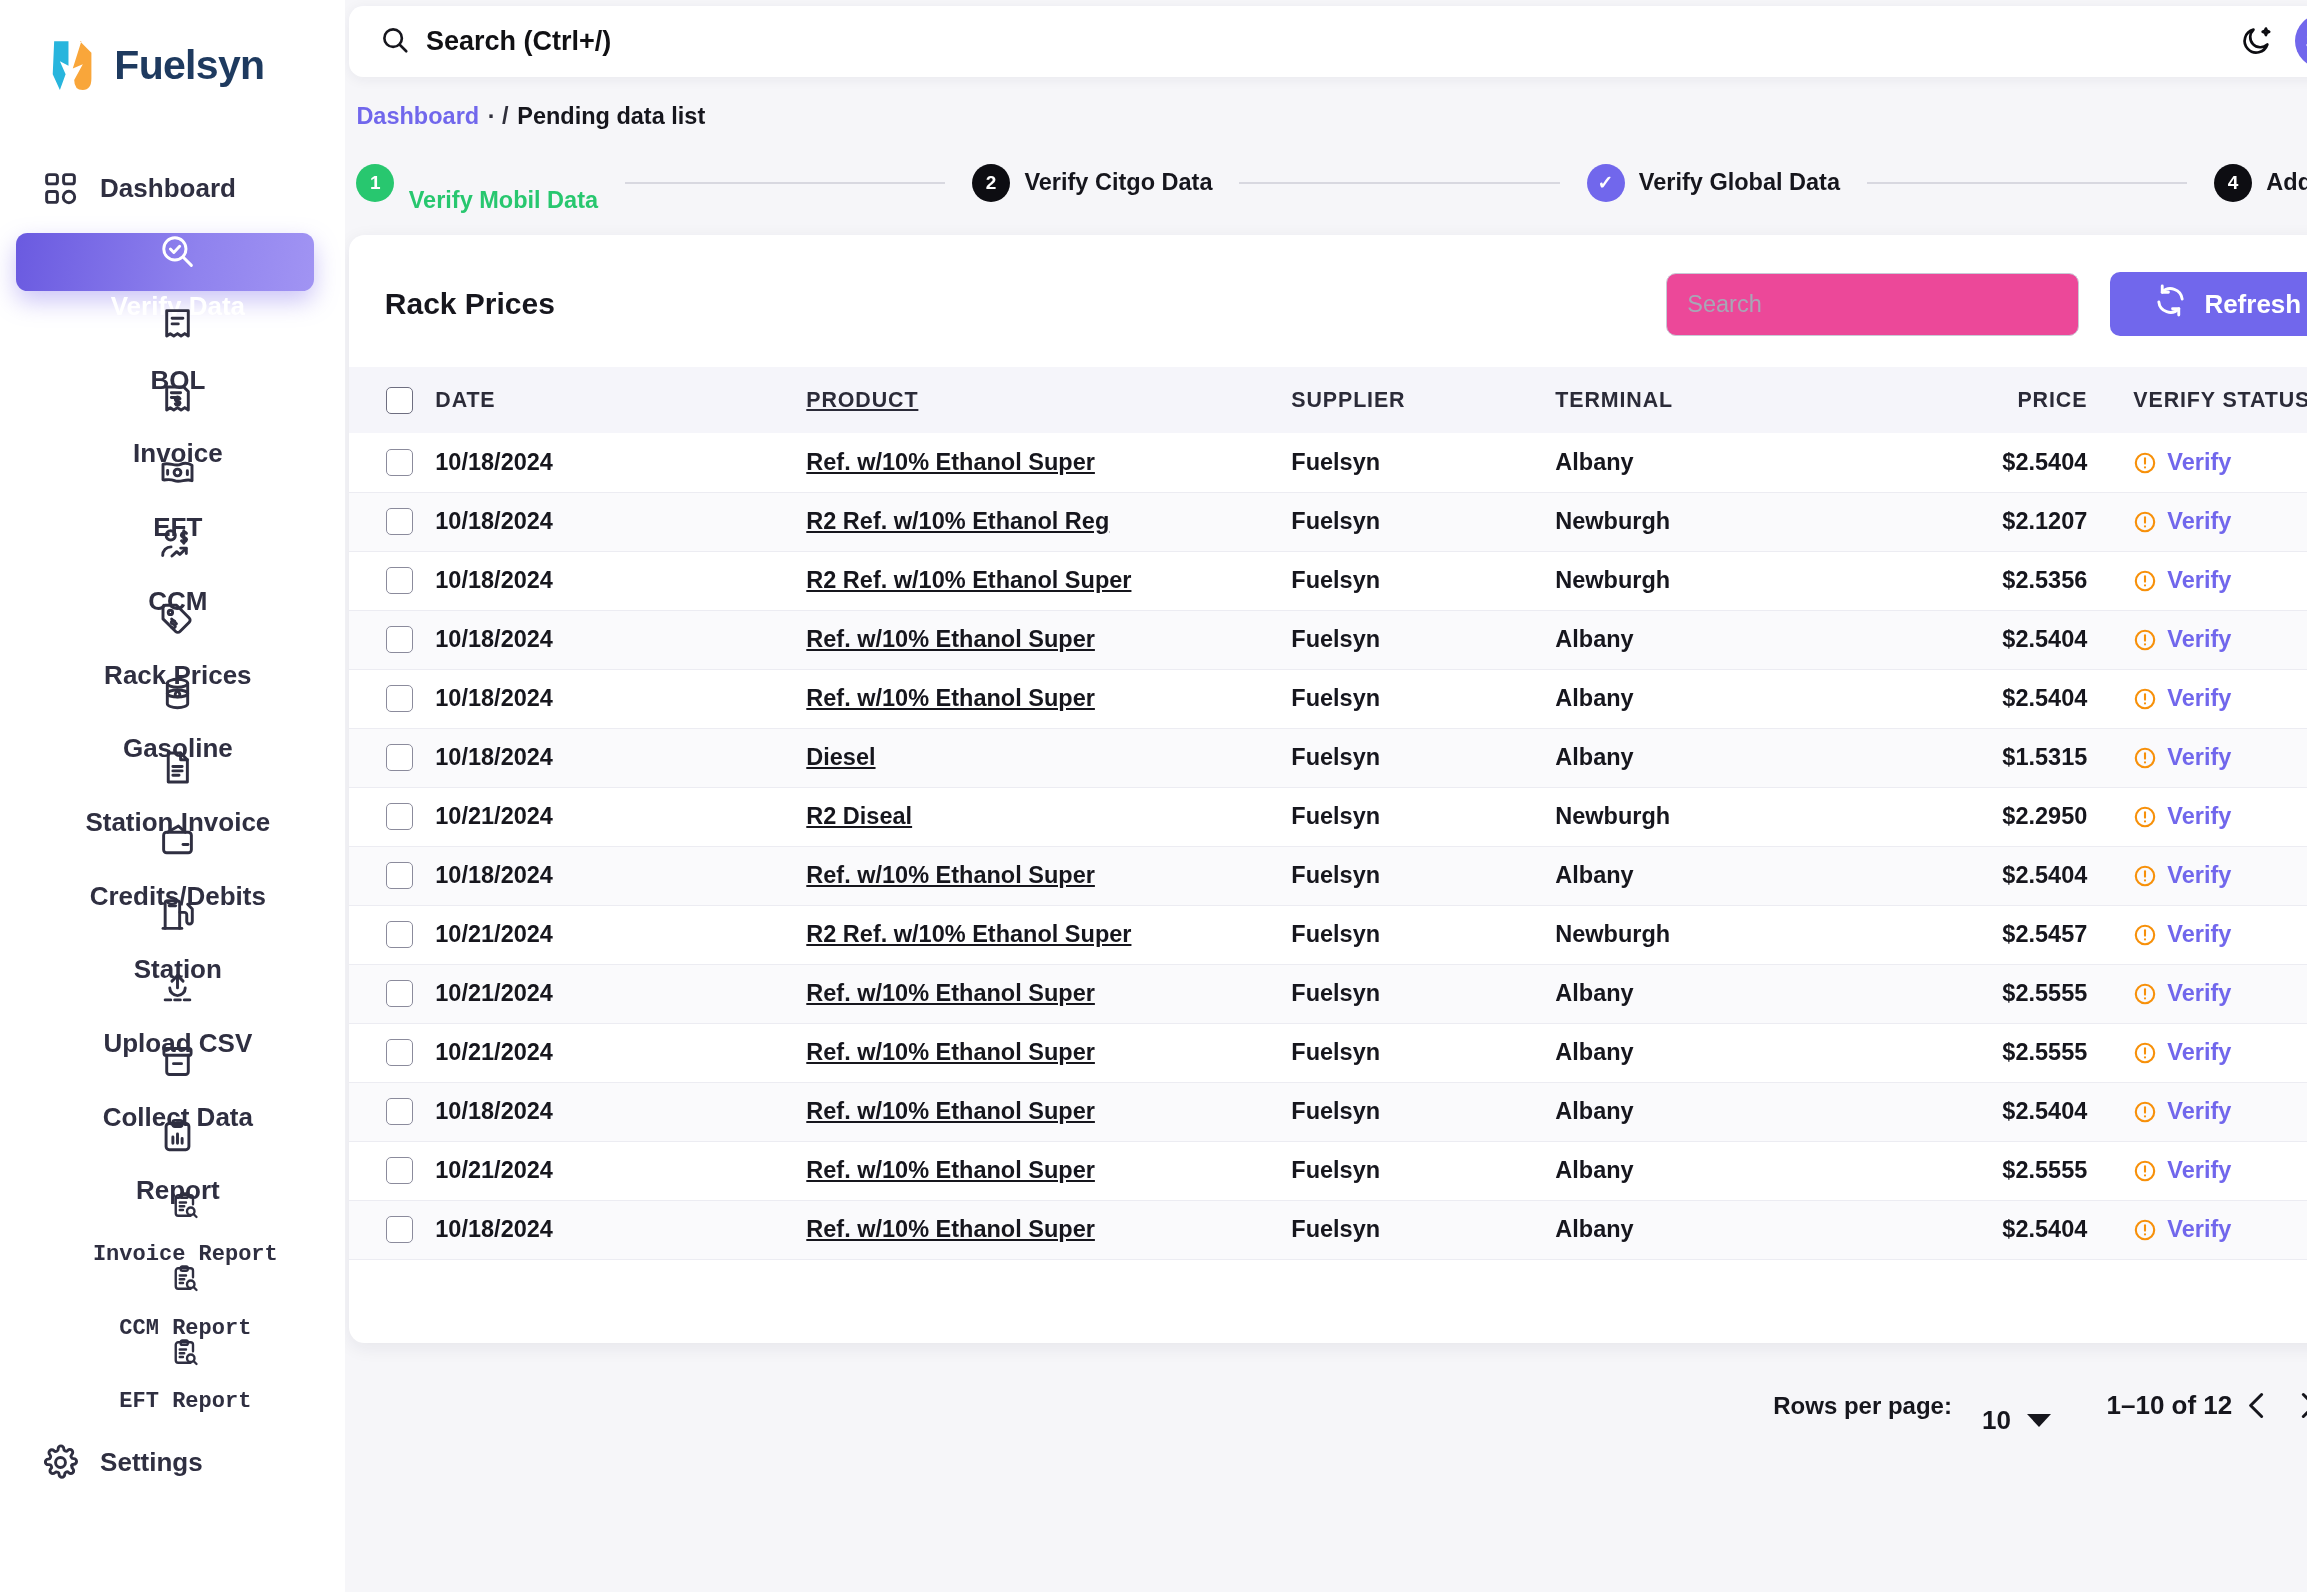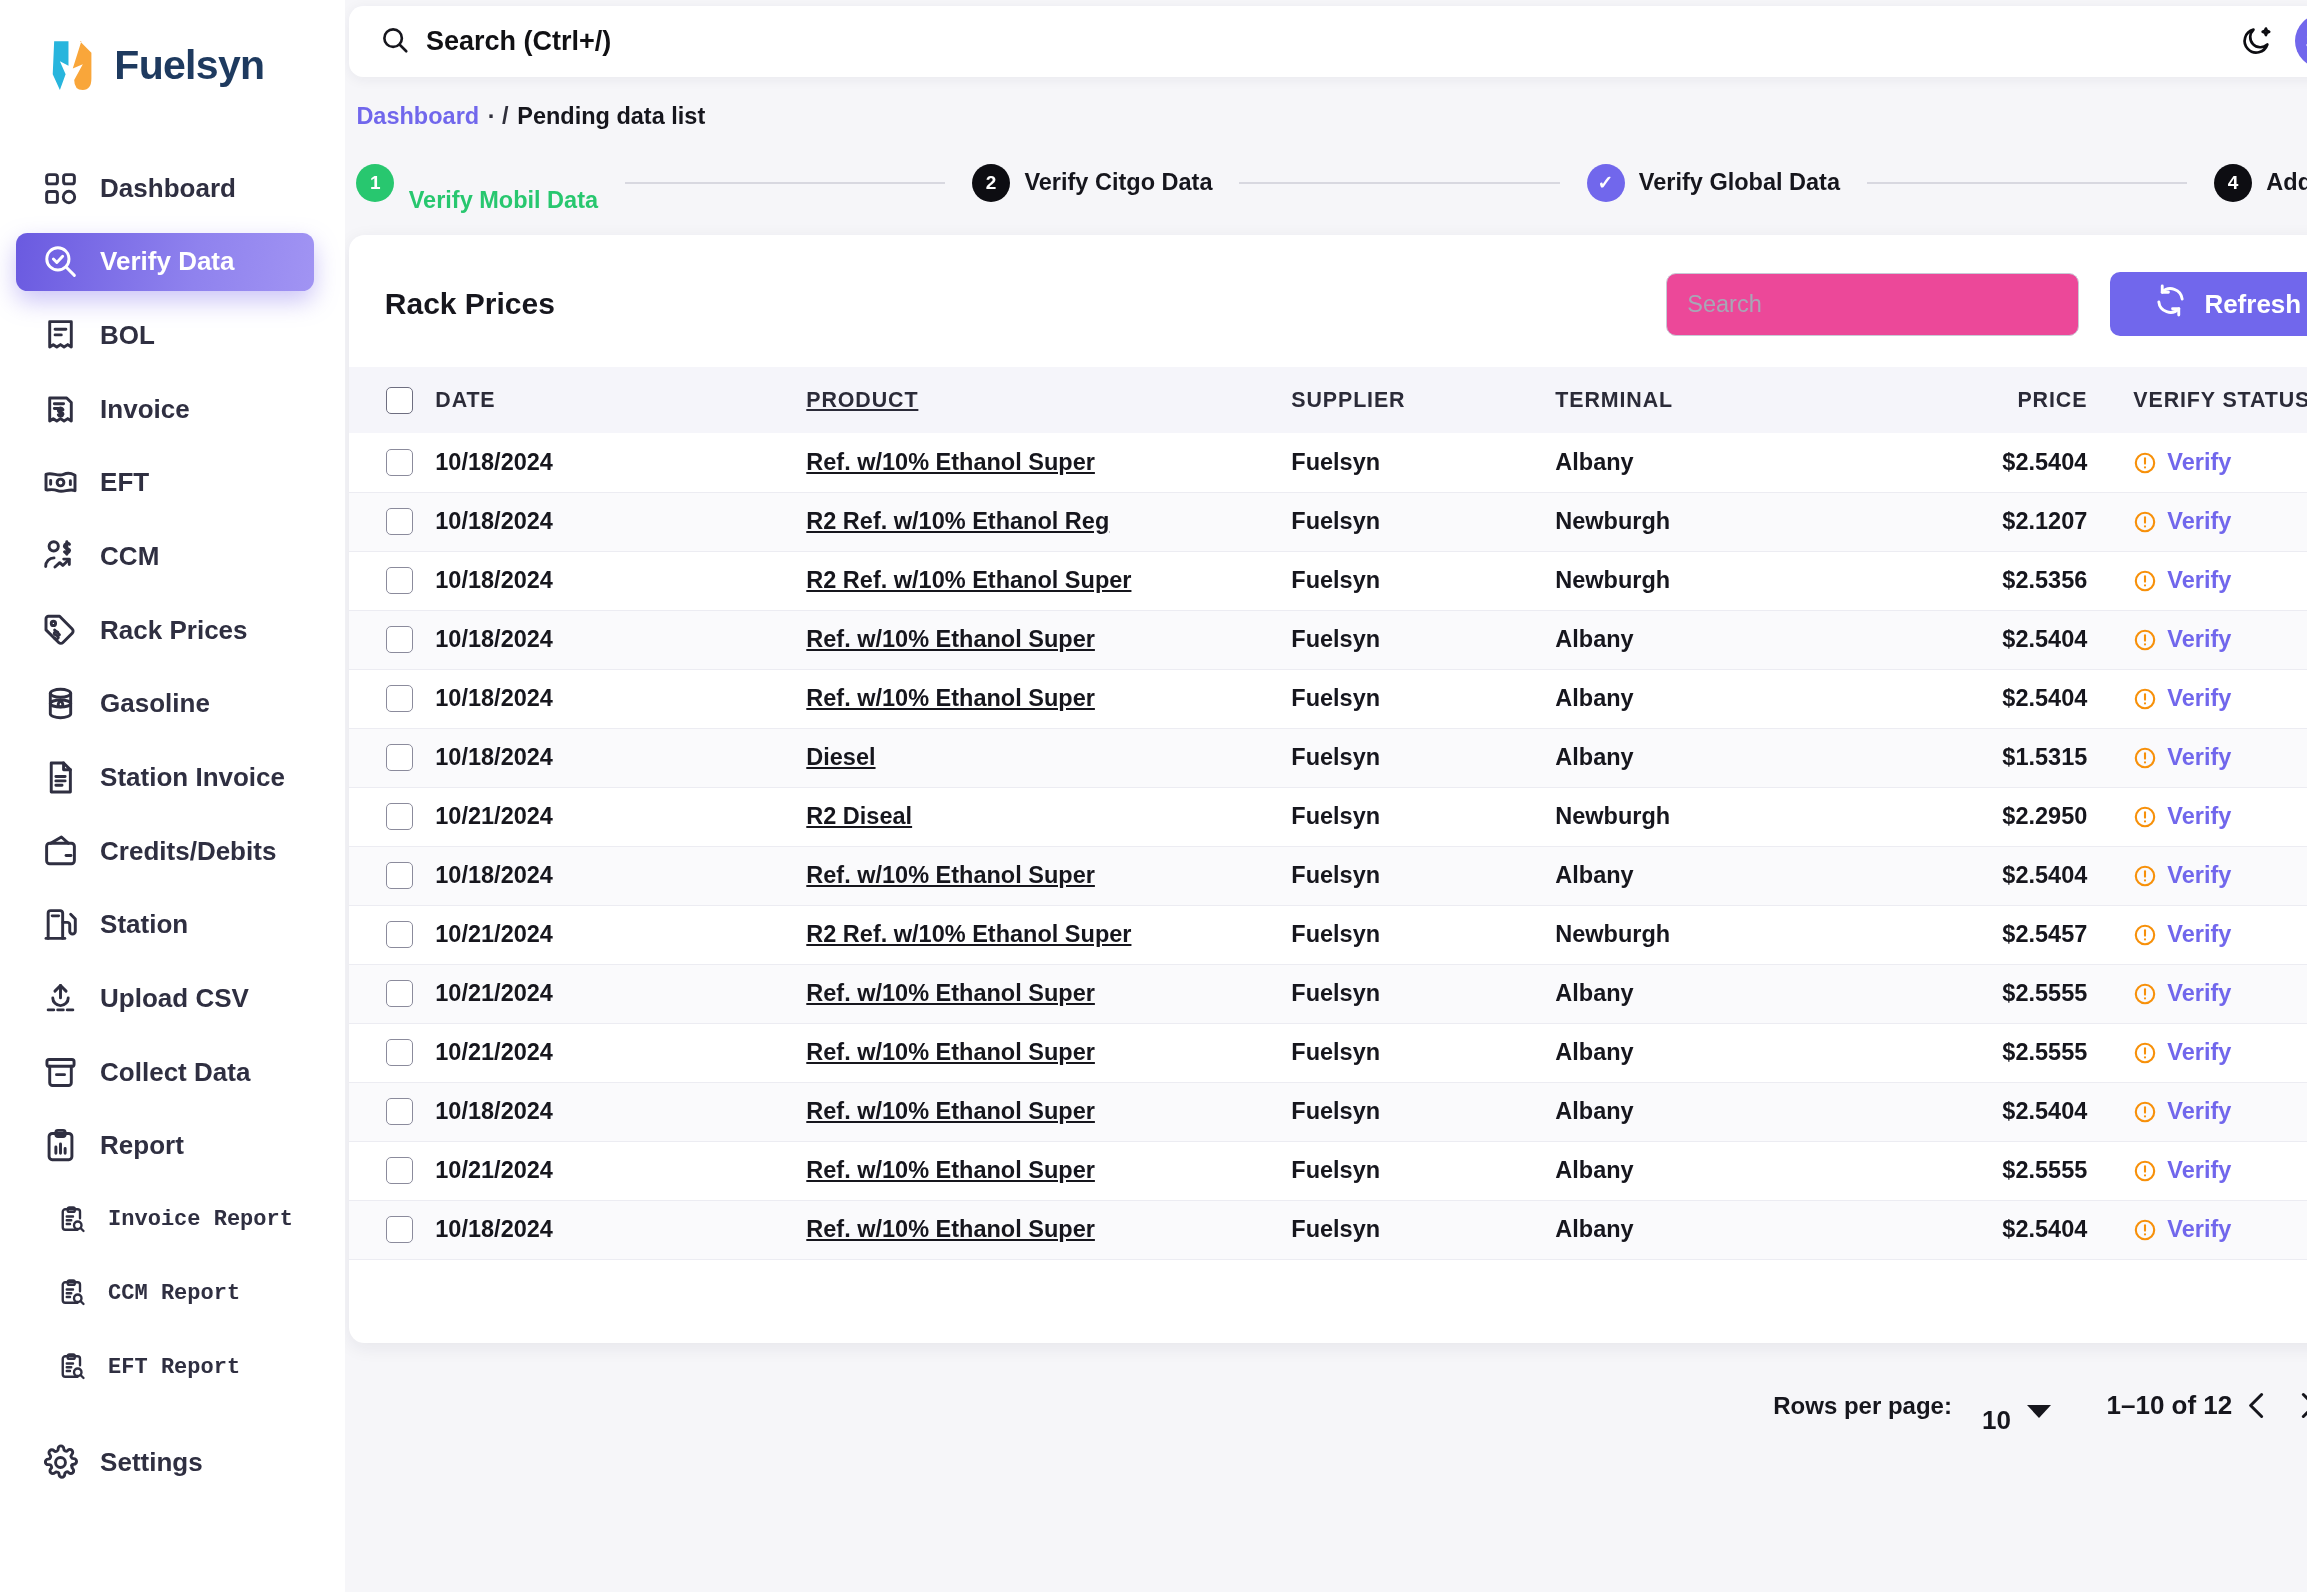"Verify Data" .nav-item + .nav-item { flex-direction: none -> column }
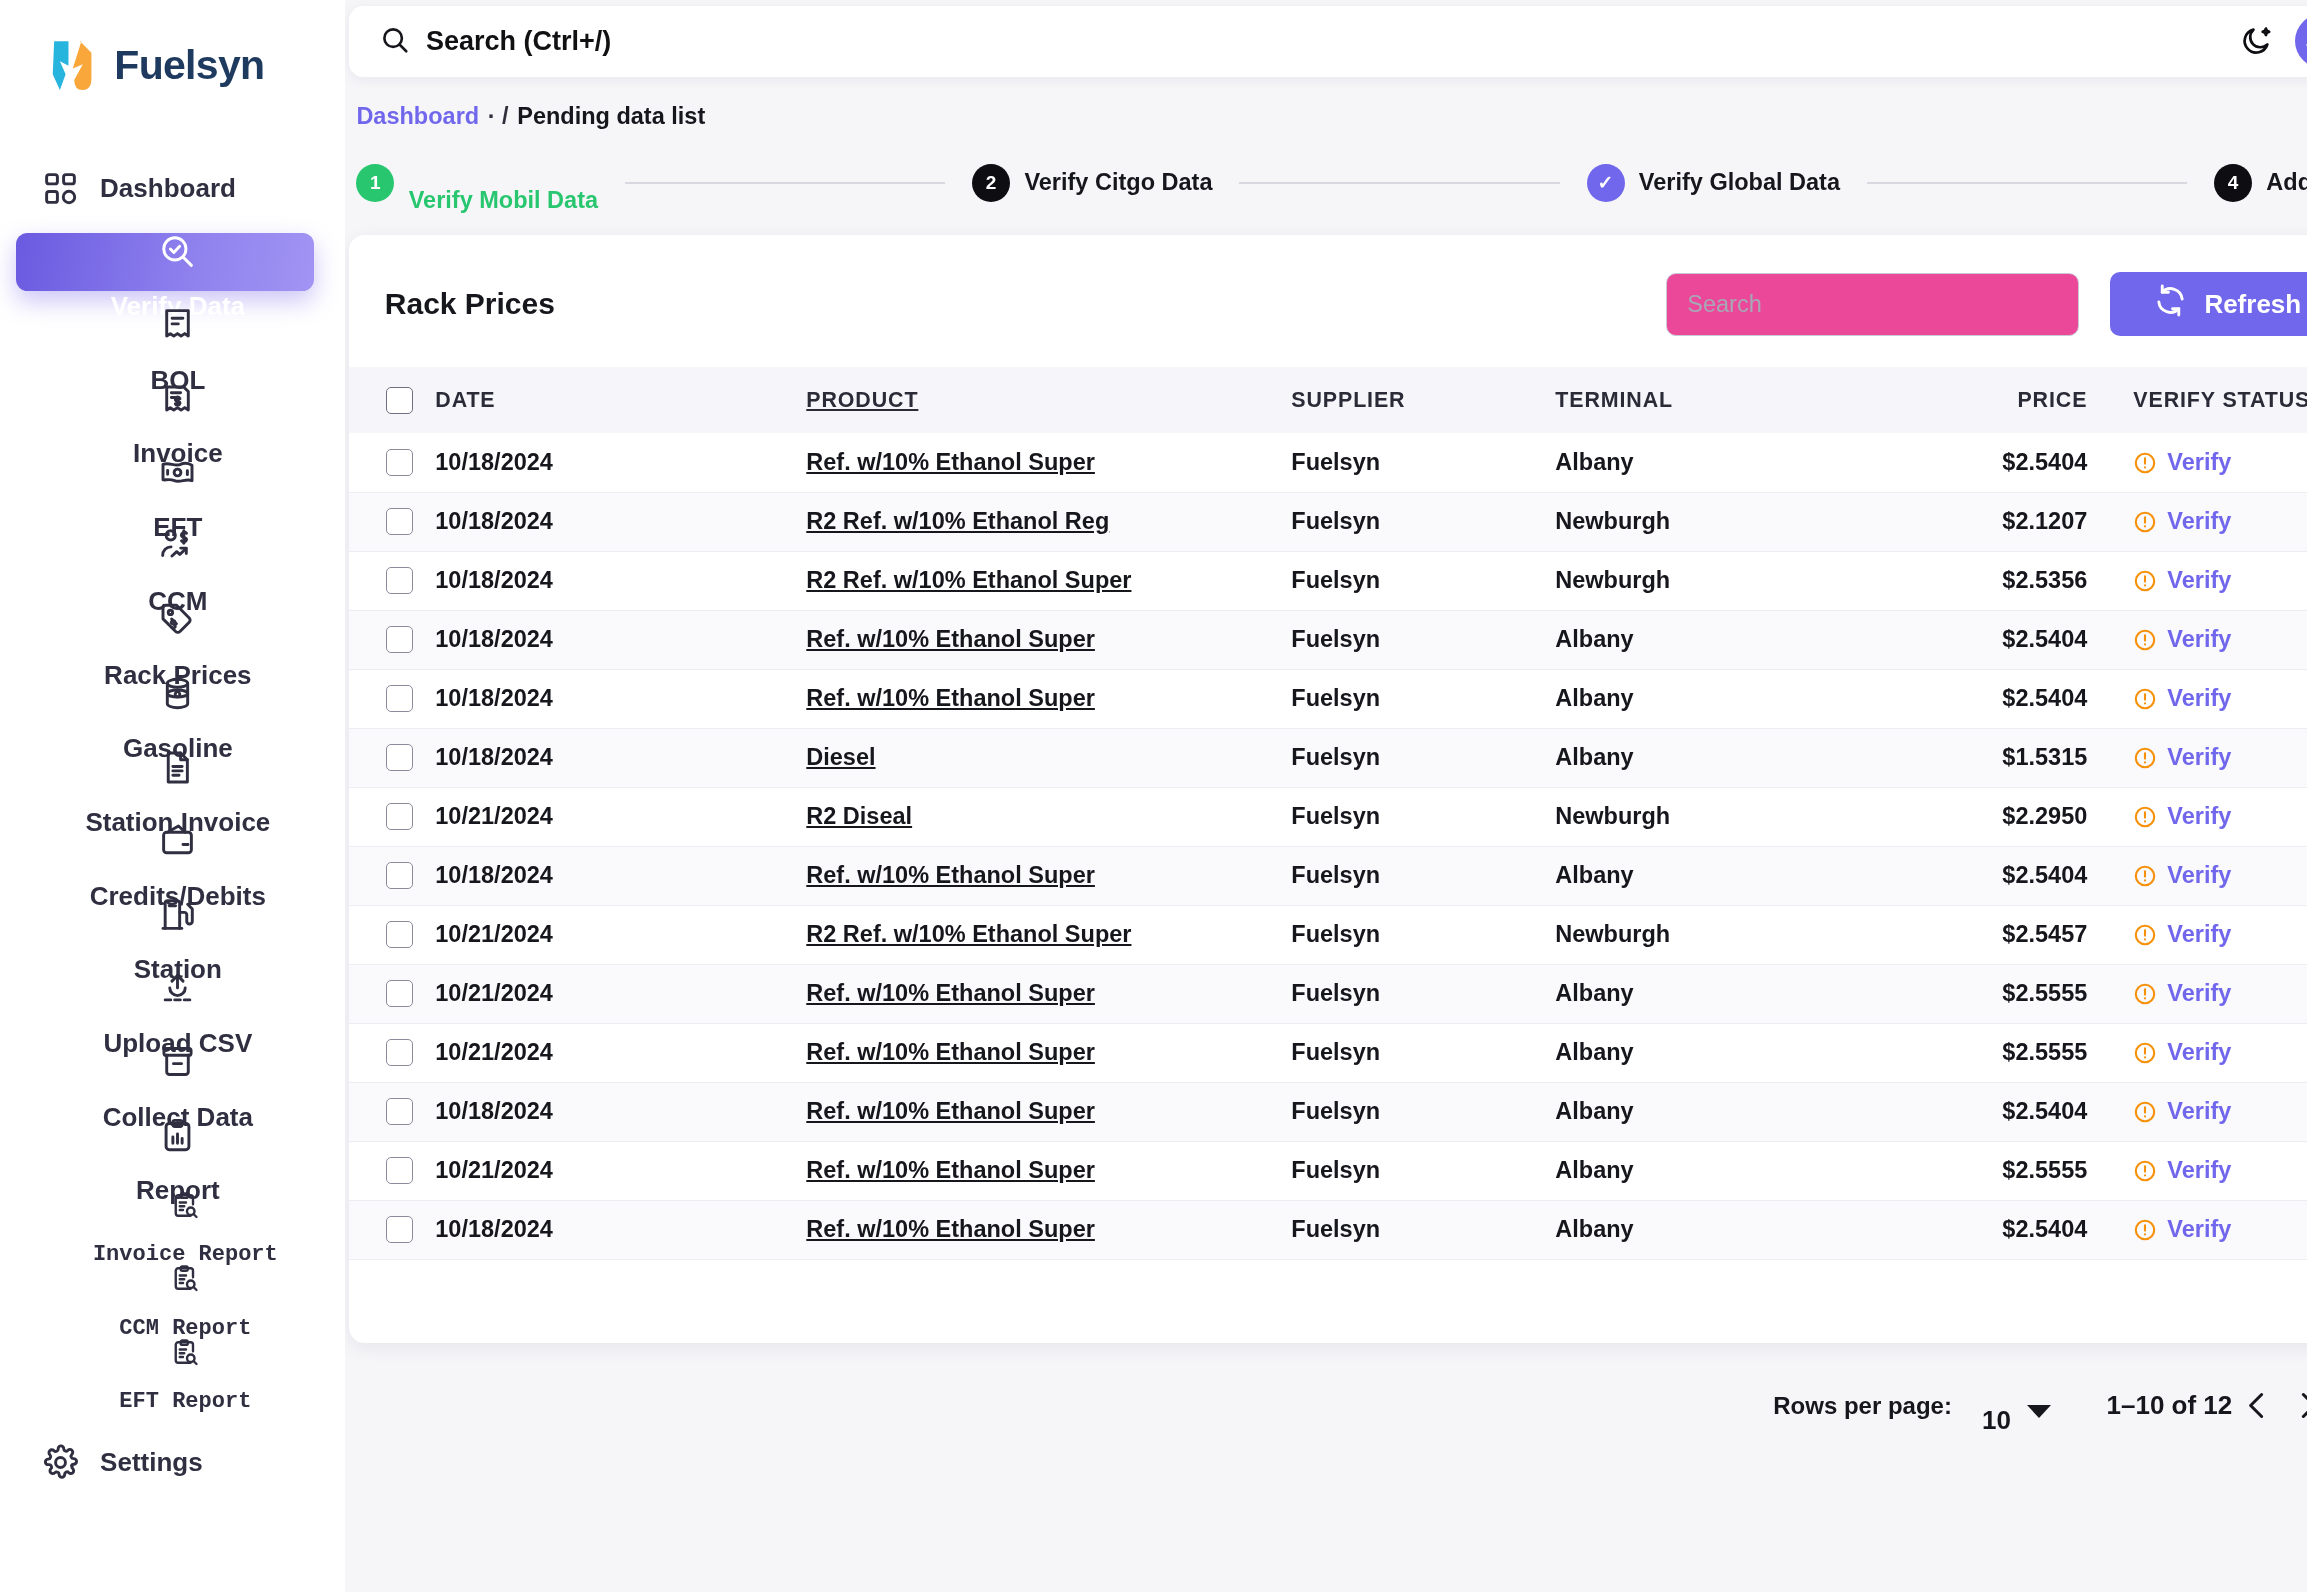"10" .rpp { align-items: none -> center }
